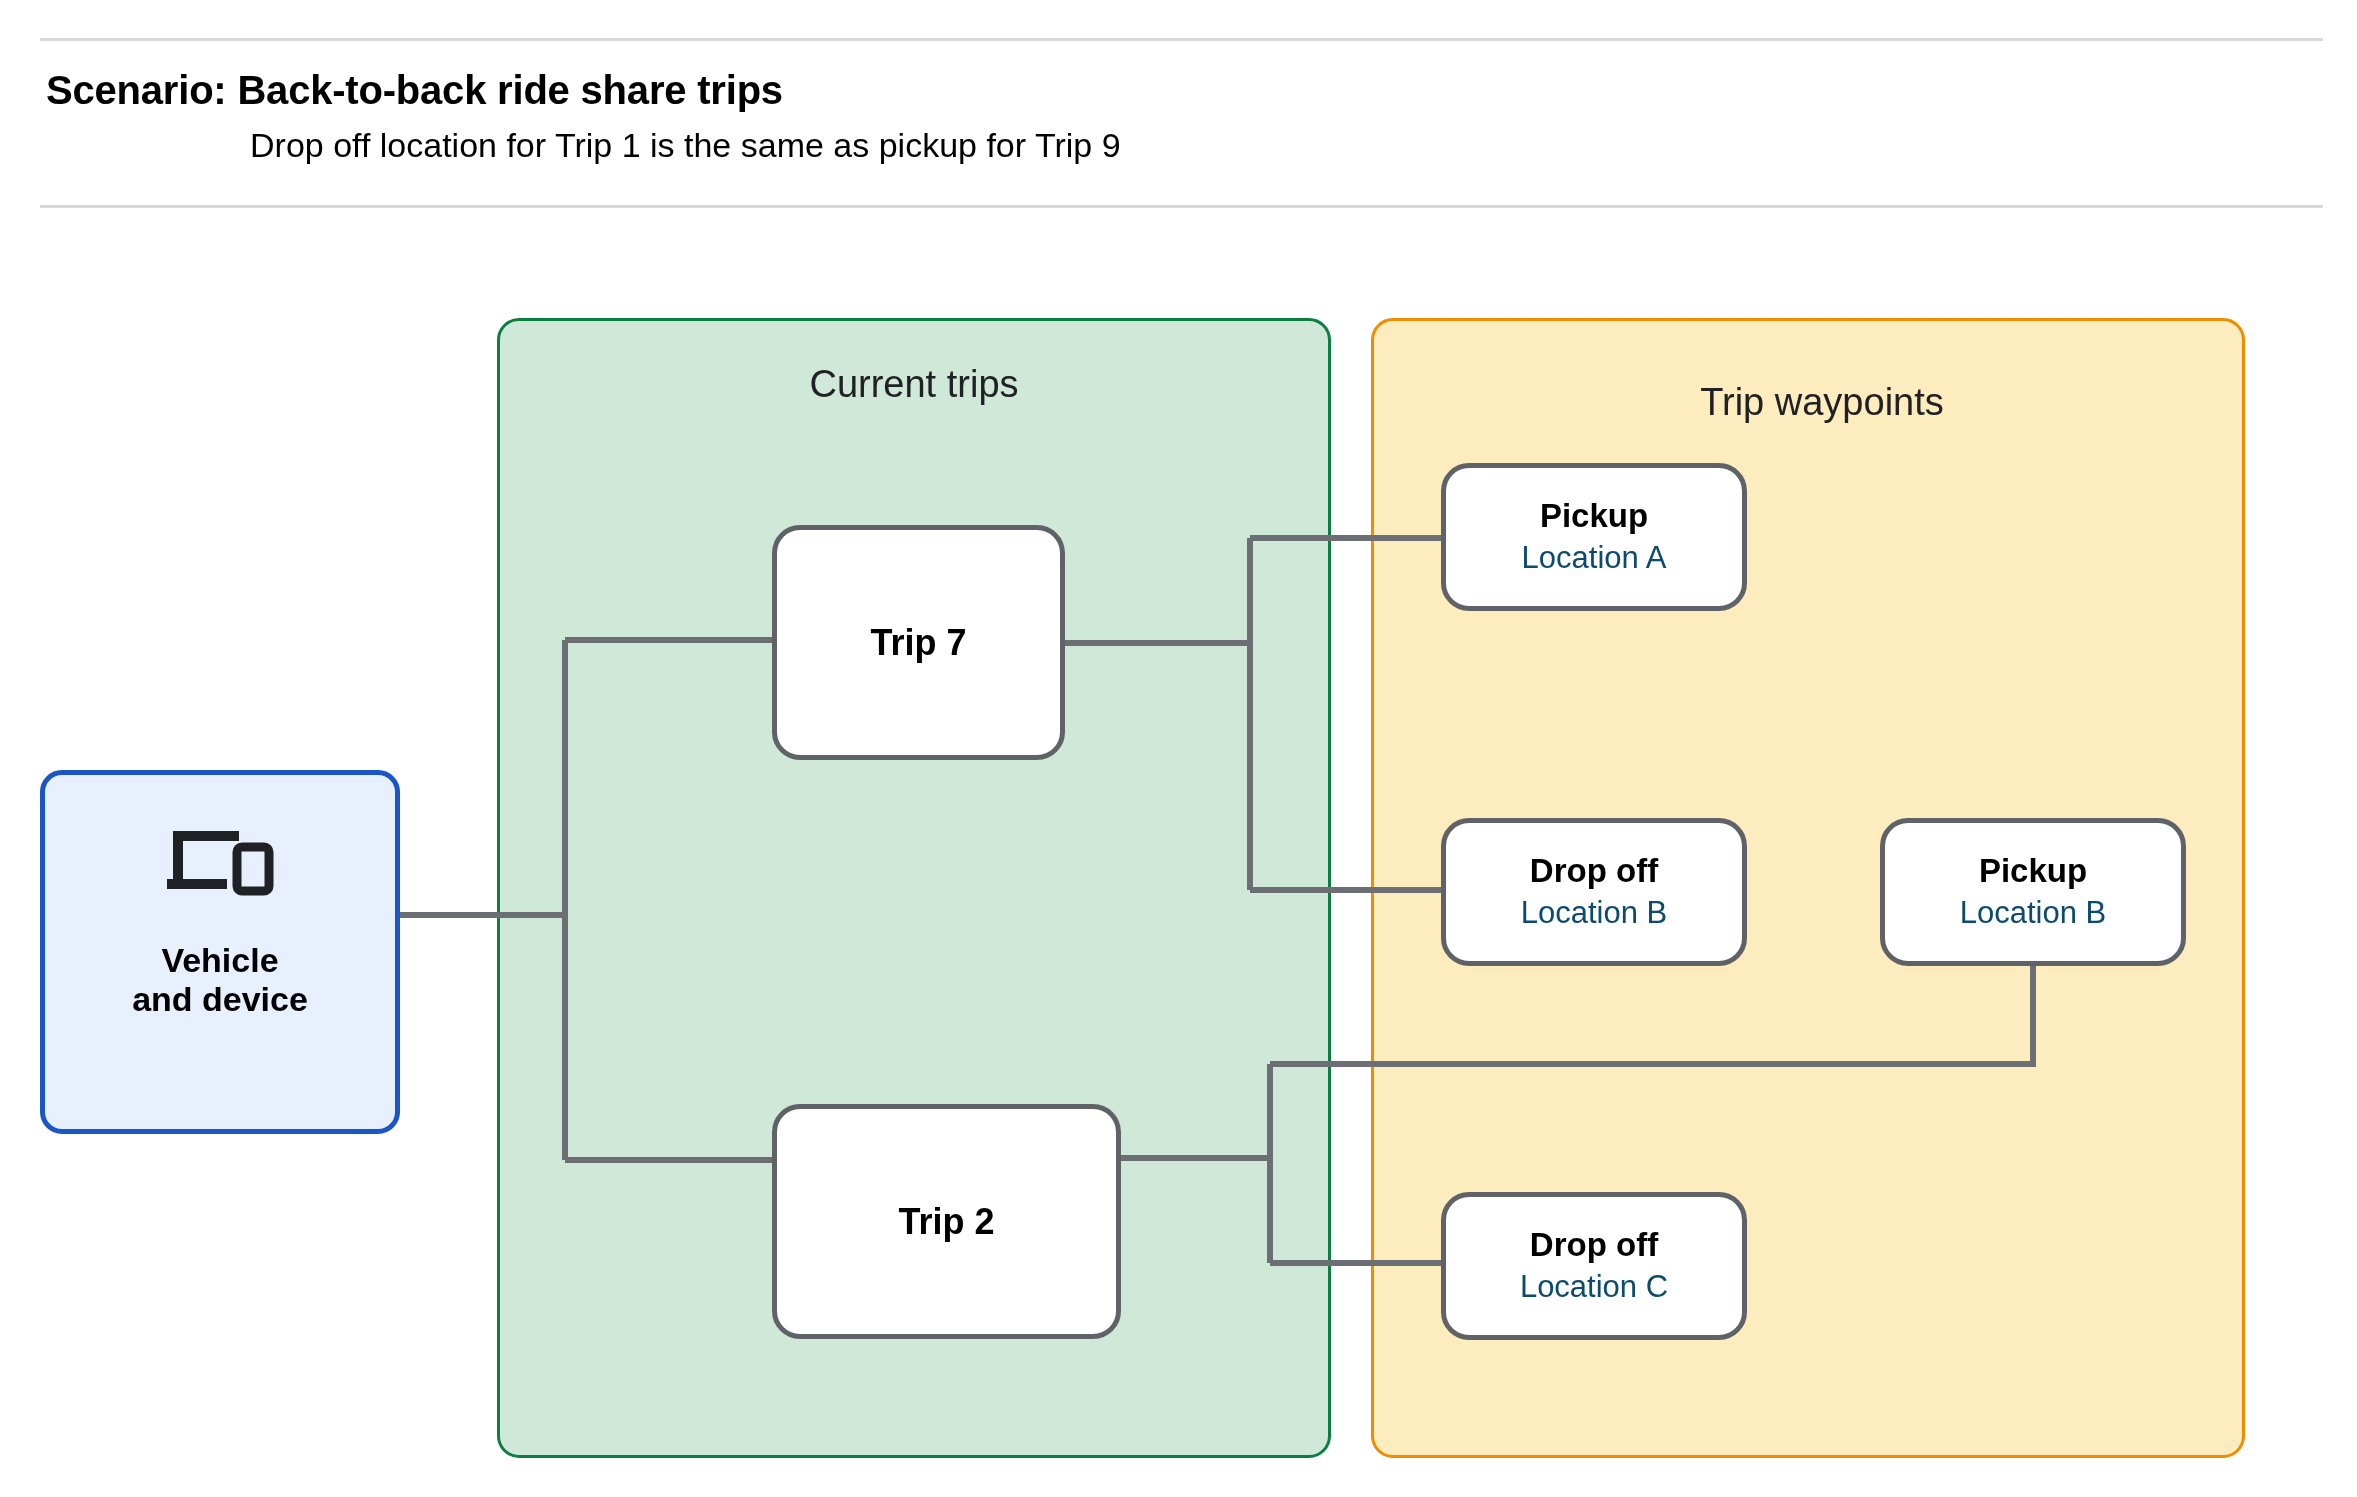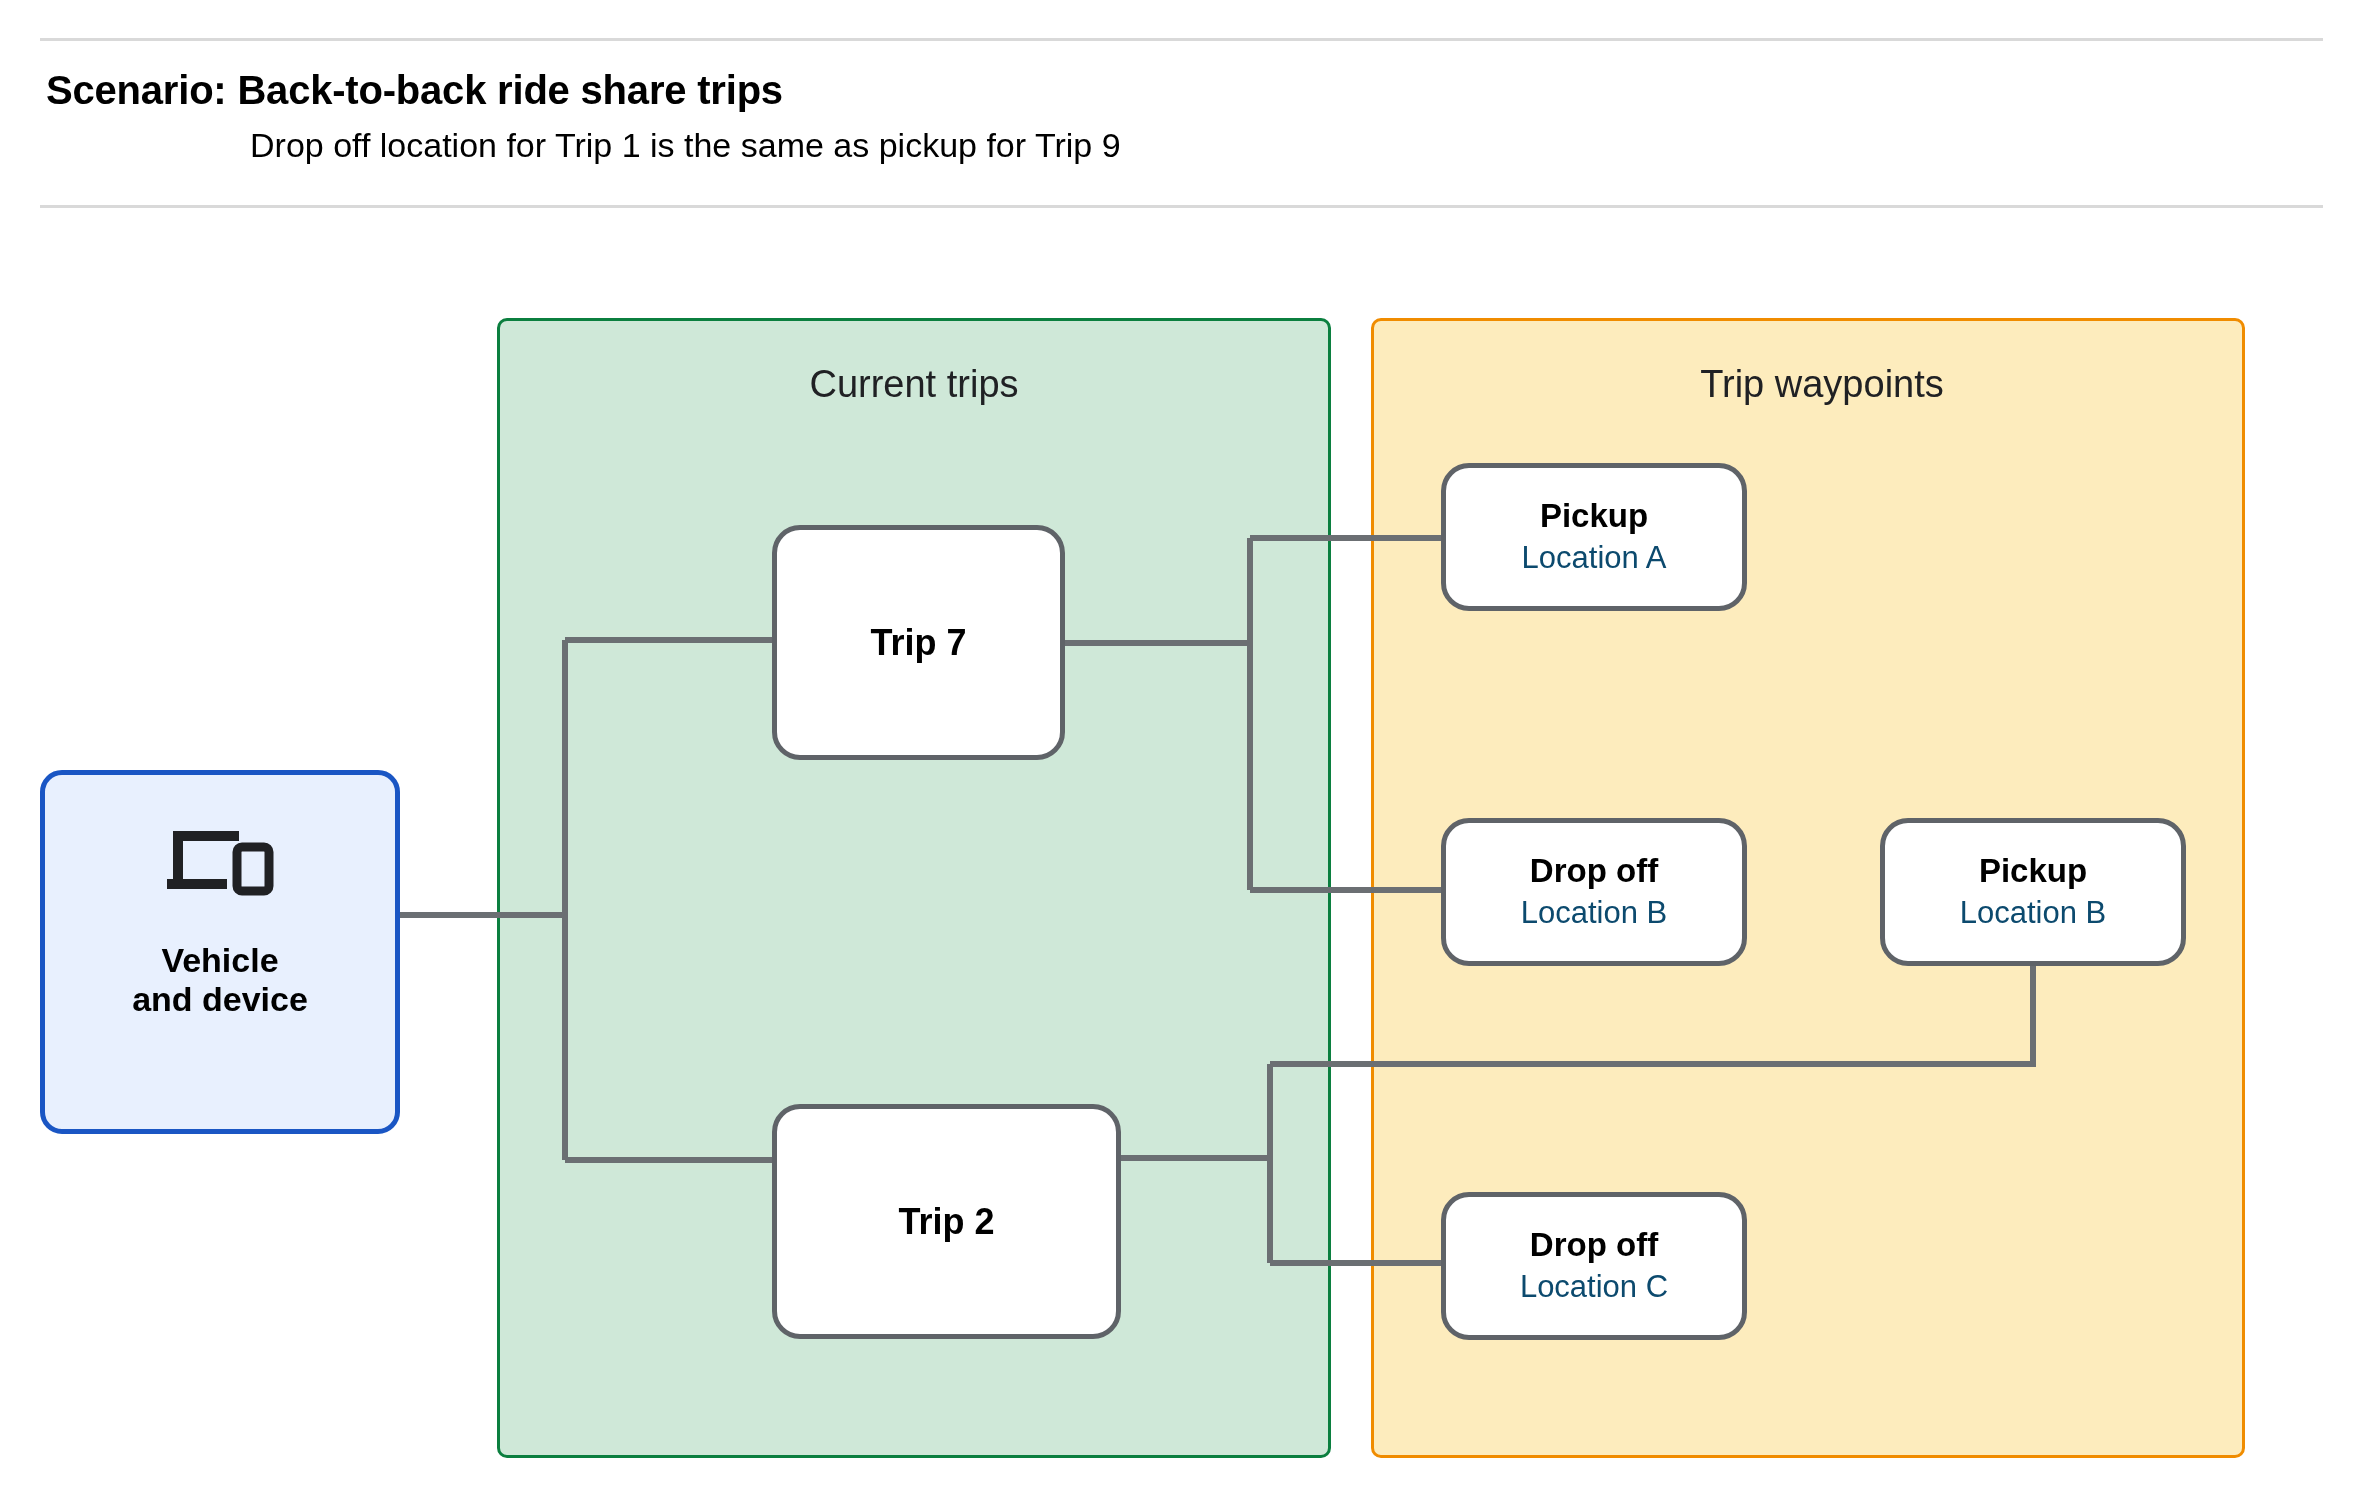"Current trips" .panel { border-radius: 10px -> 22px }
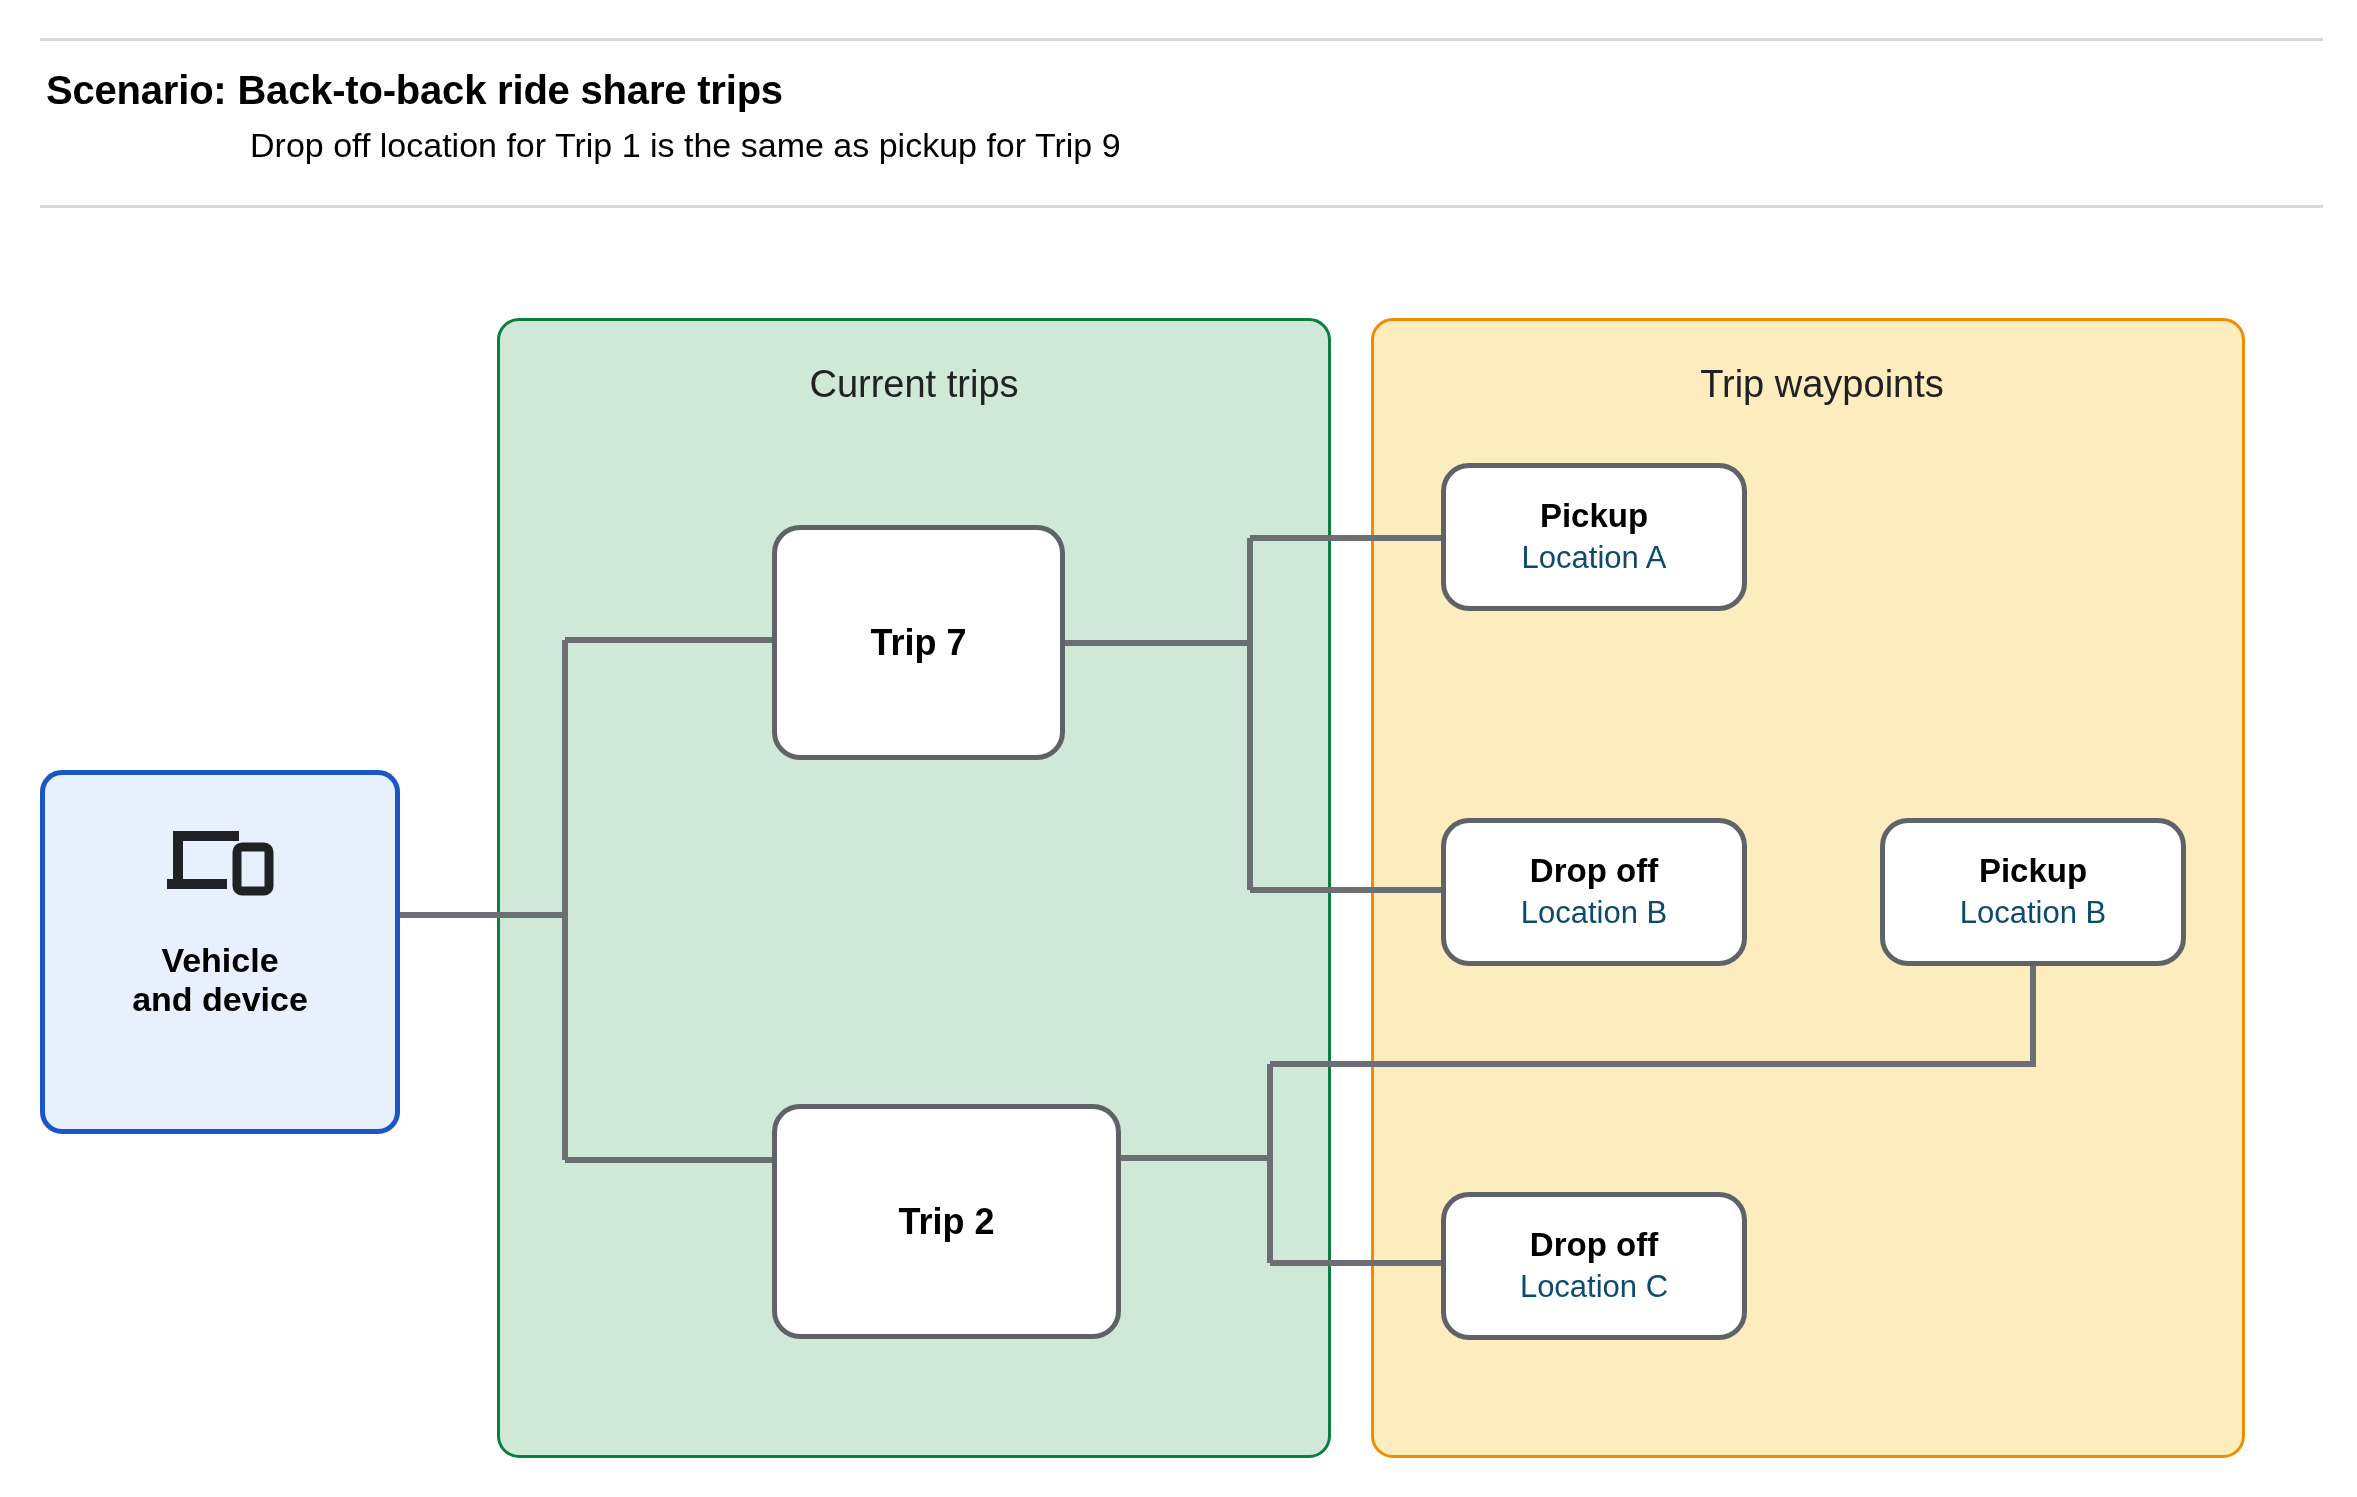"Trip waypoints" #title-trip-waypoints { top: 42px -> 60px }
